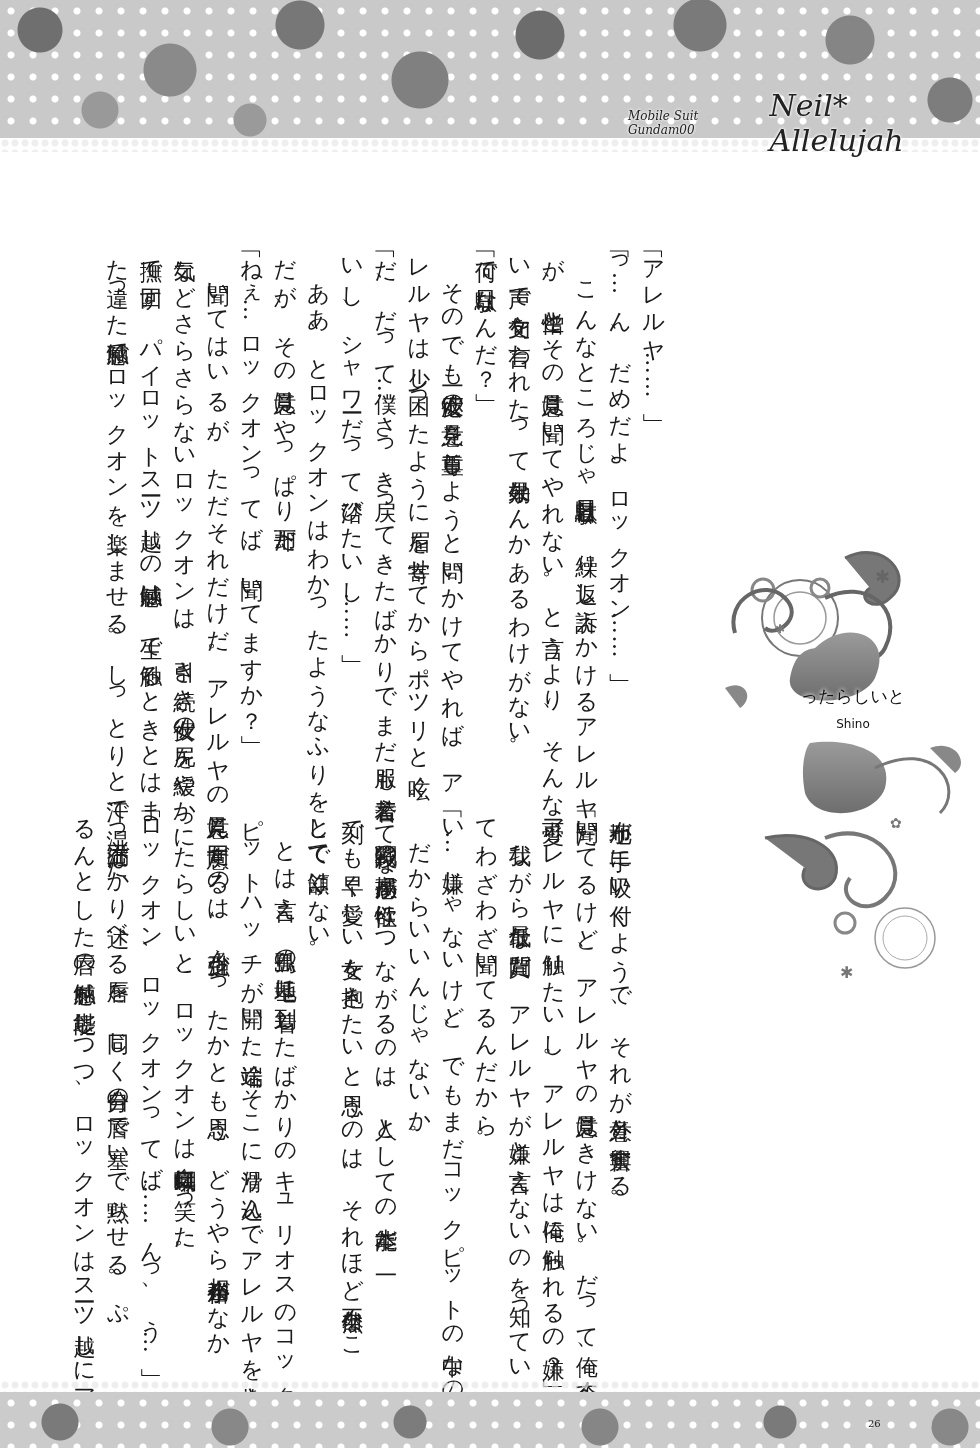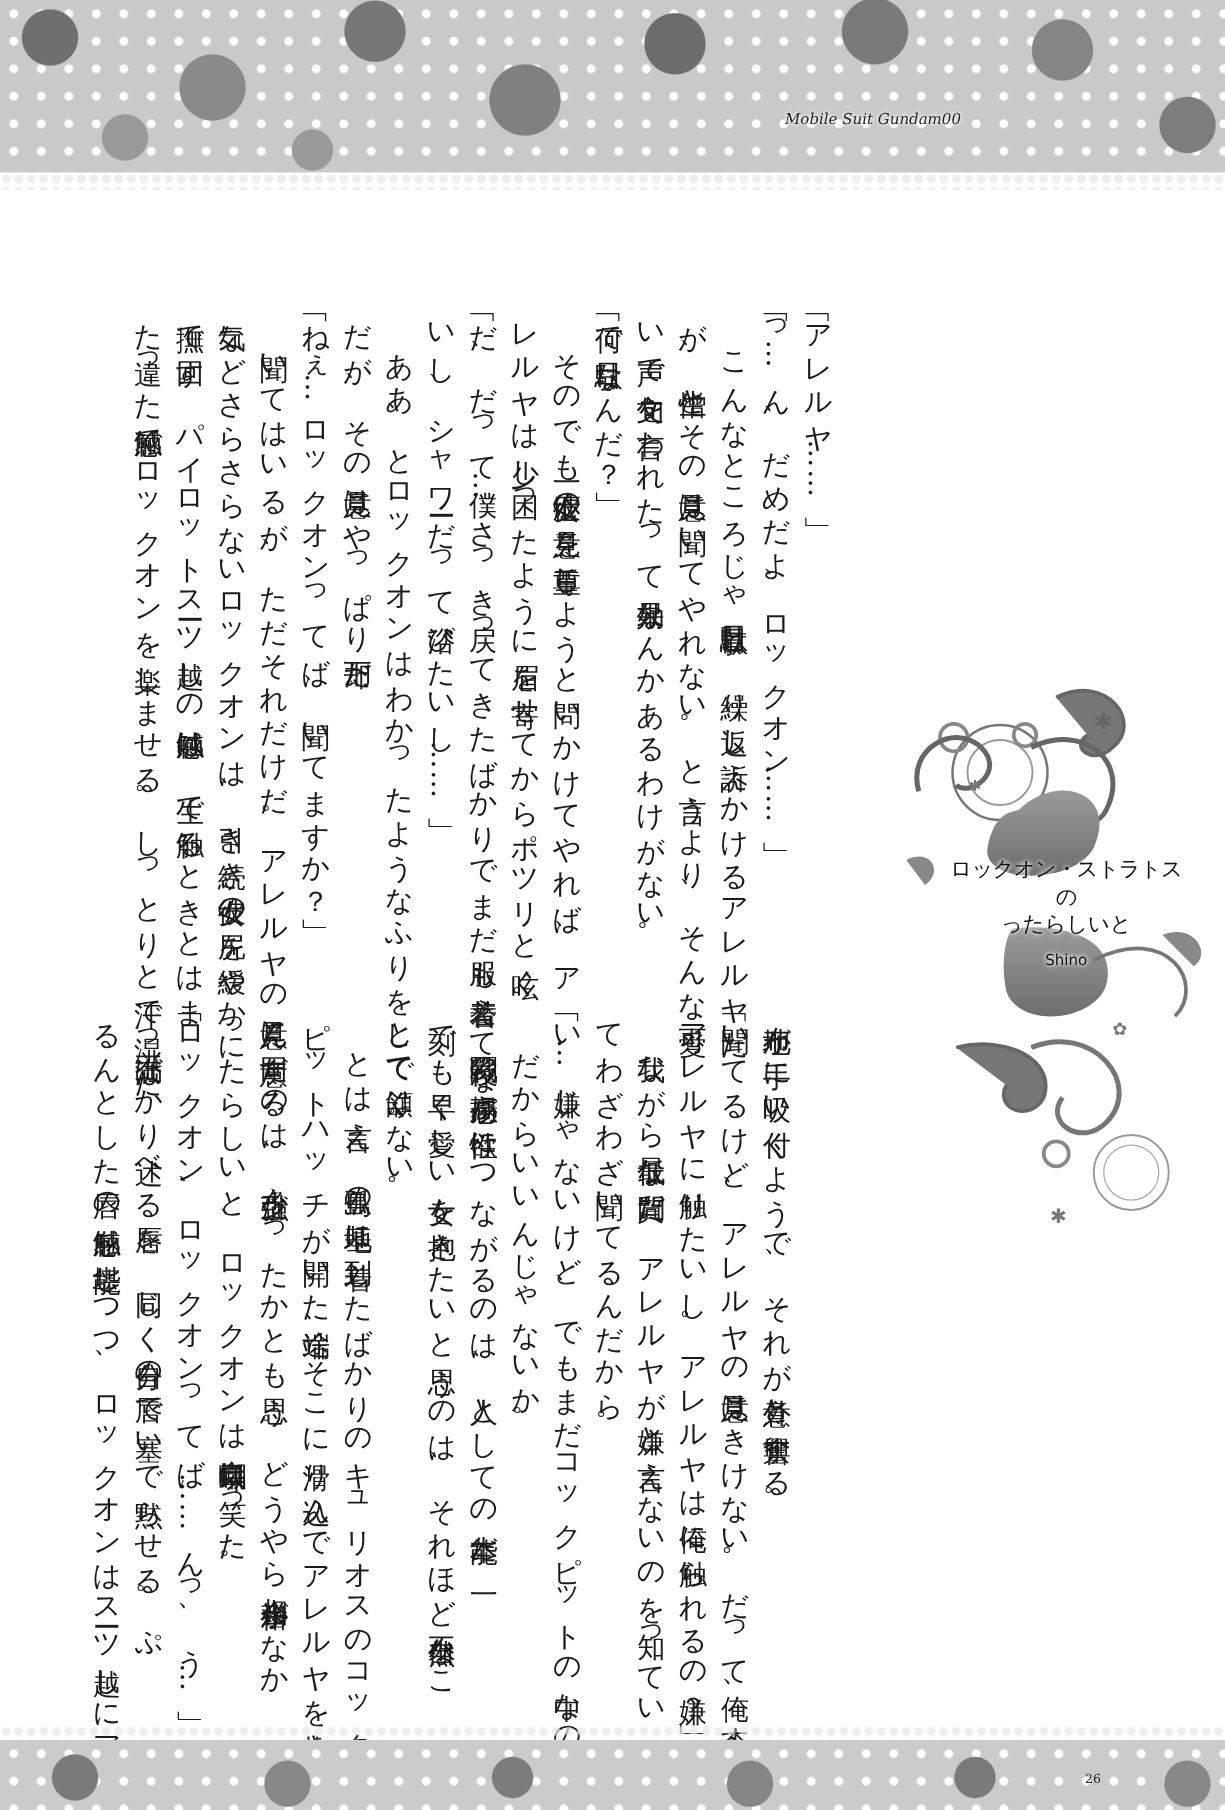"Neil* Allelujah" span.main { html: none -> <span>Neil* Allelujah</span> }
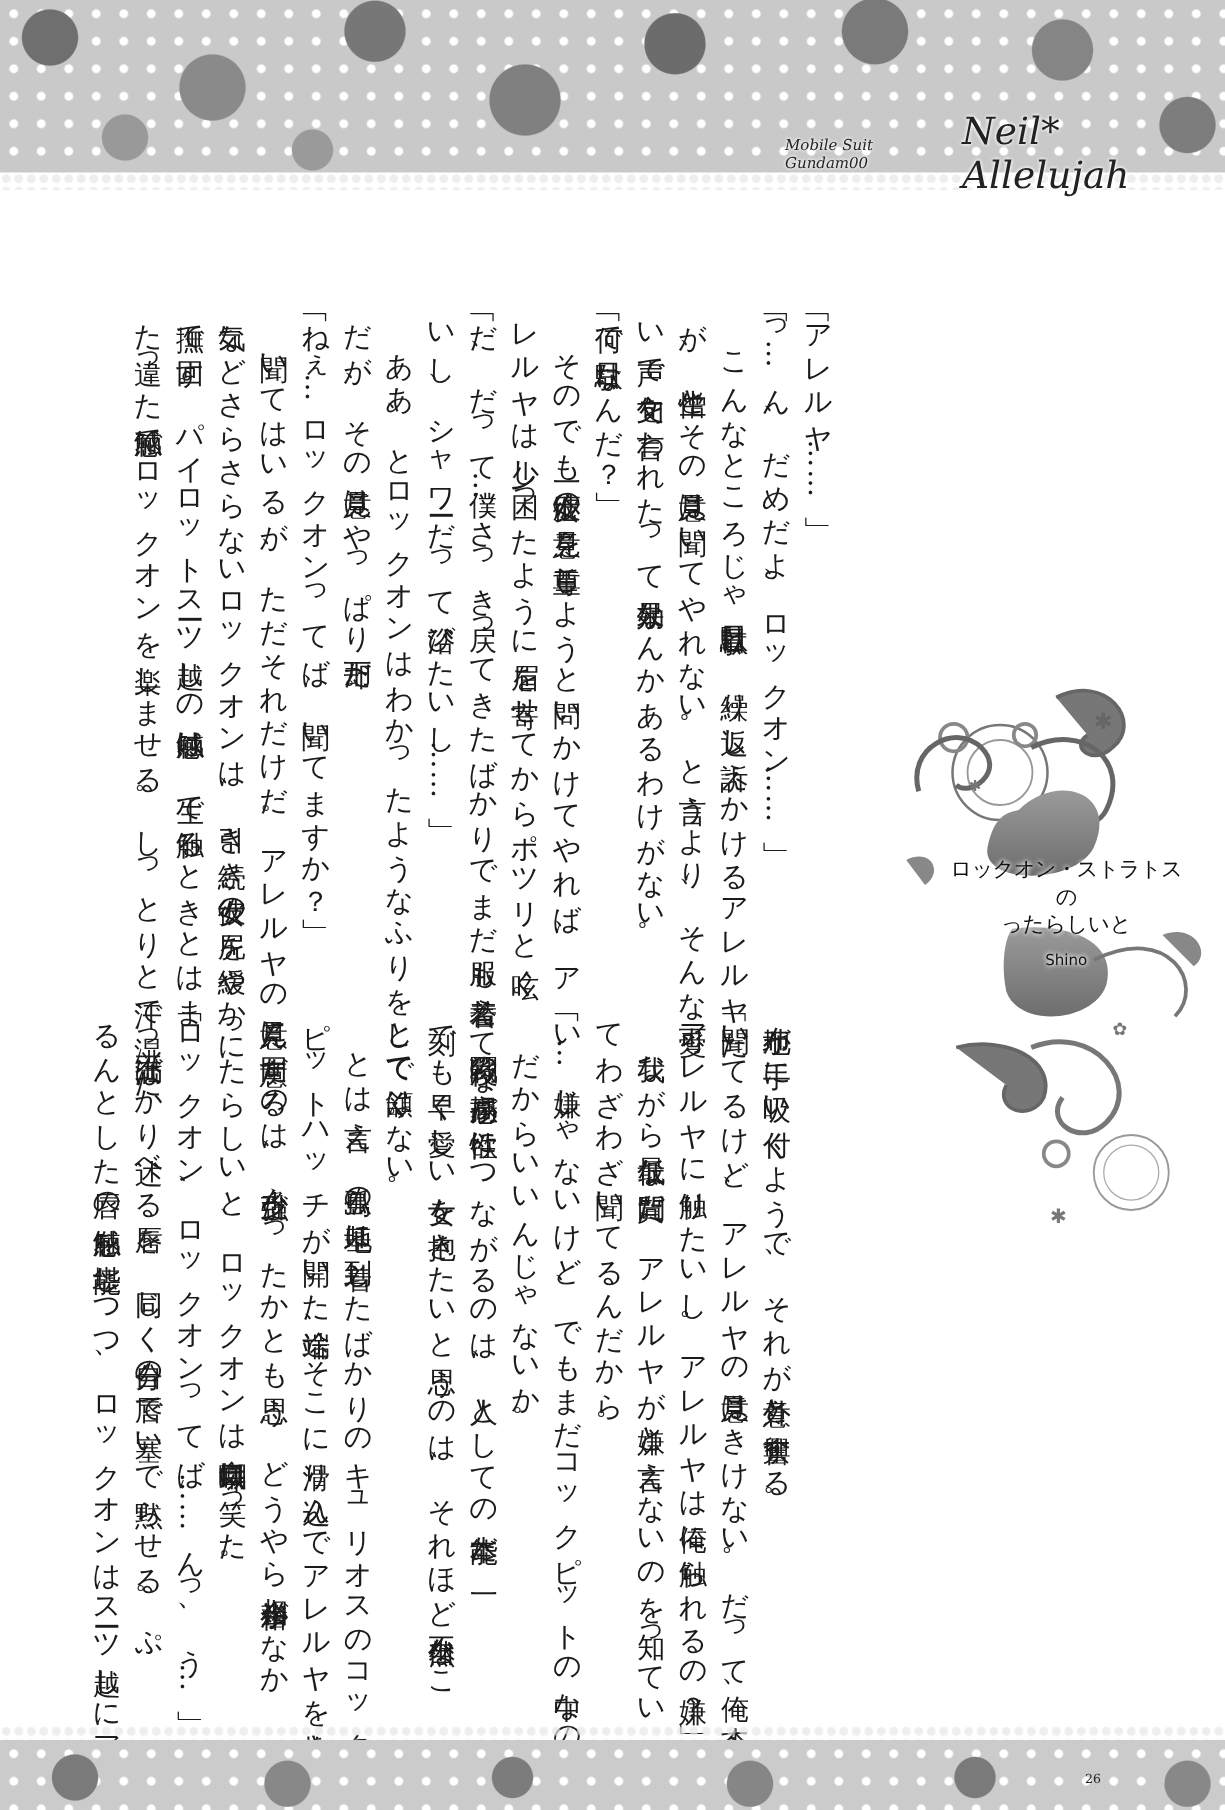"ロックオン・ストラトスの" span.t1 { html: <span>ロックオン・ストラトスの</span> -> none }
